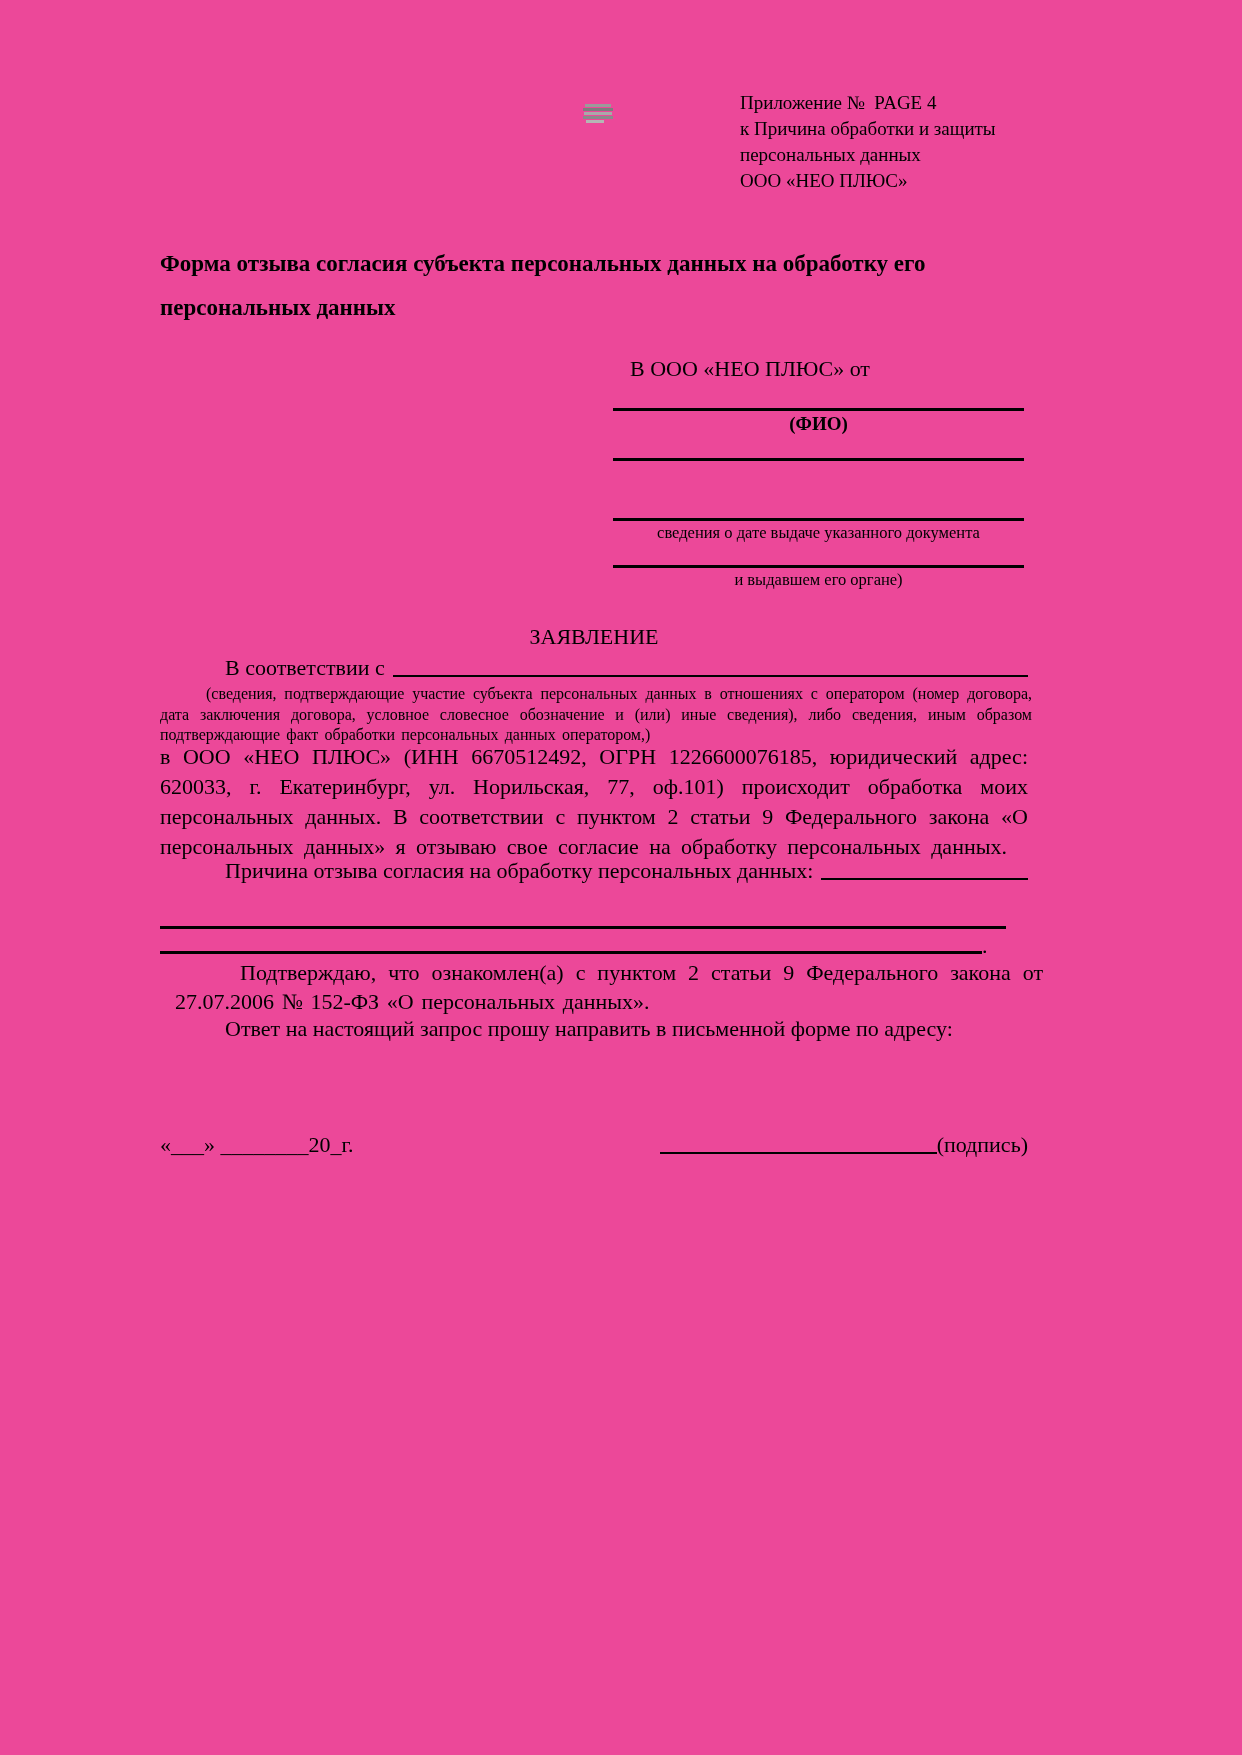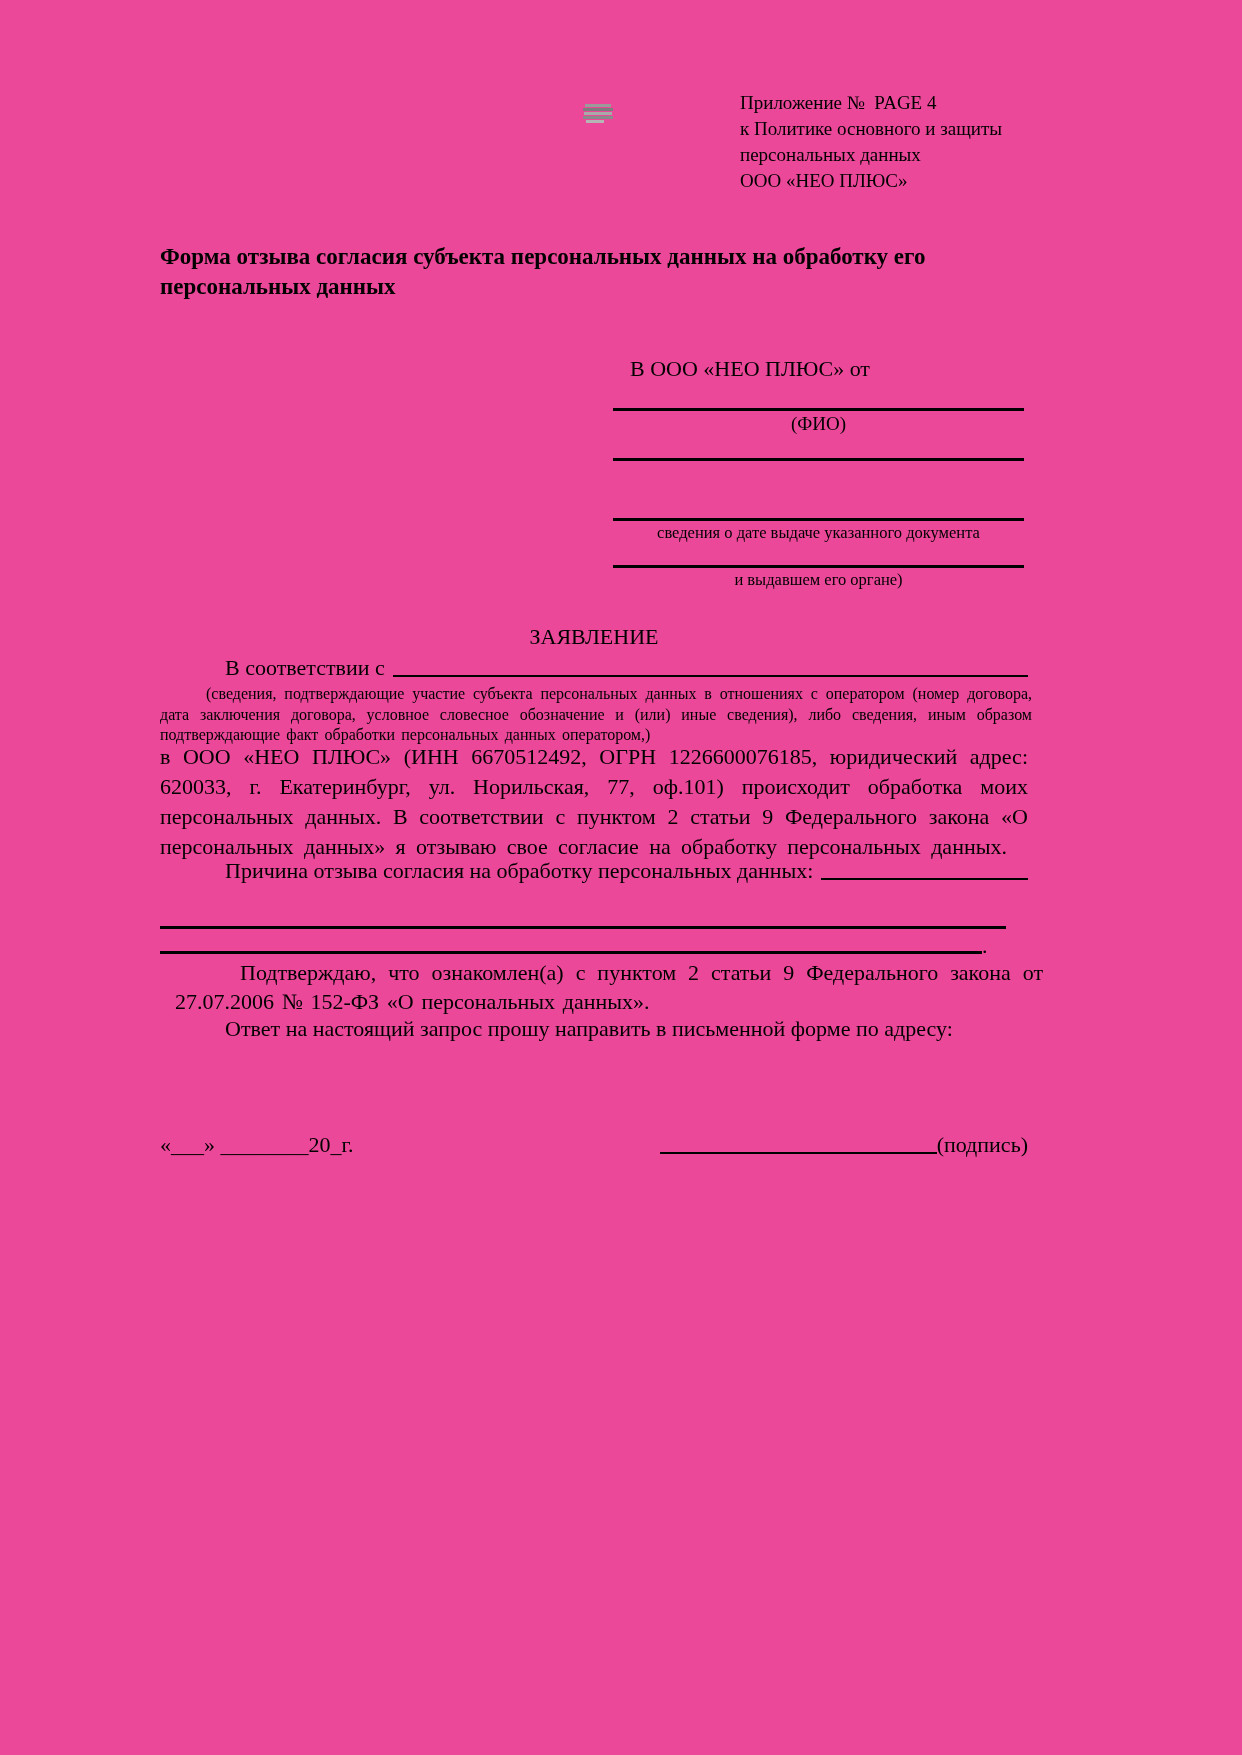"к Политике основного и защиты" div { text: Политике основного -> Причина обработки }
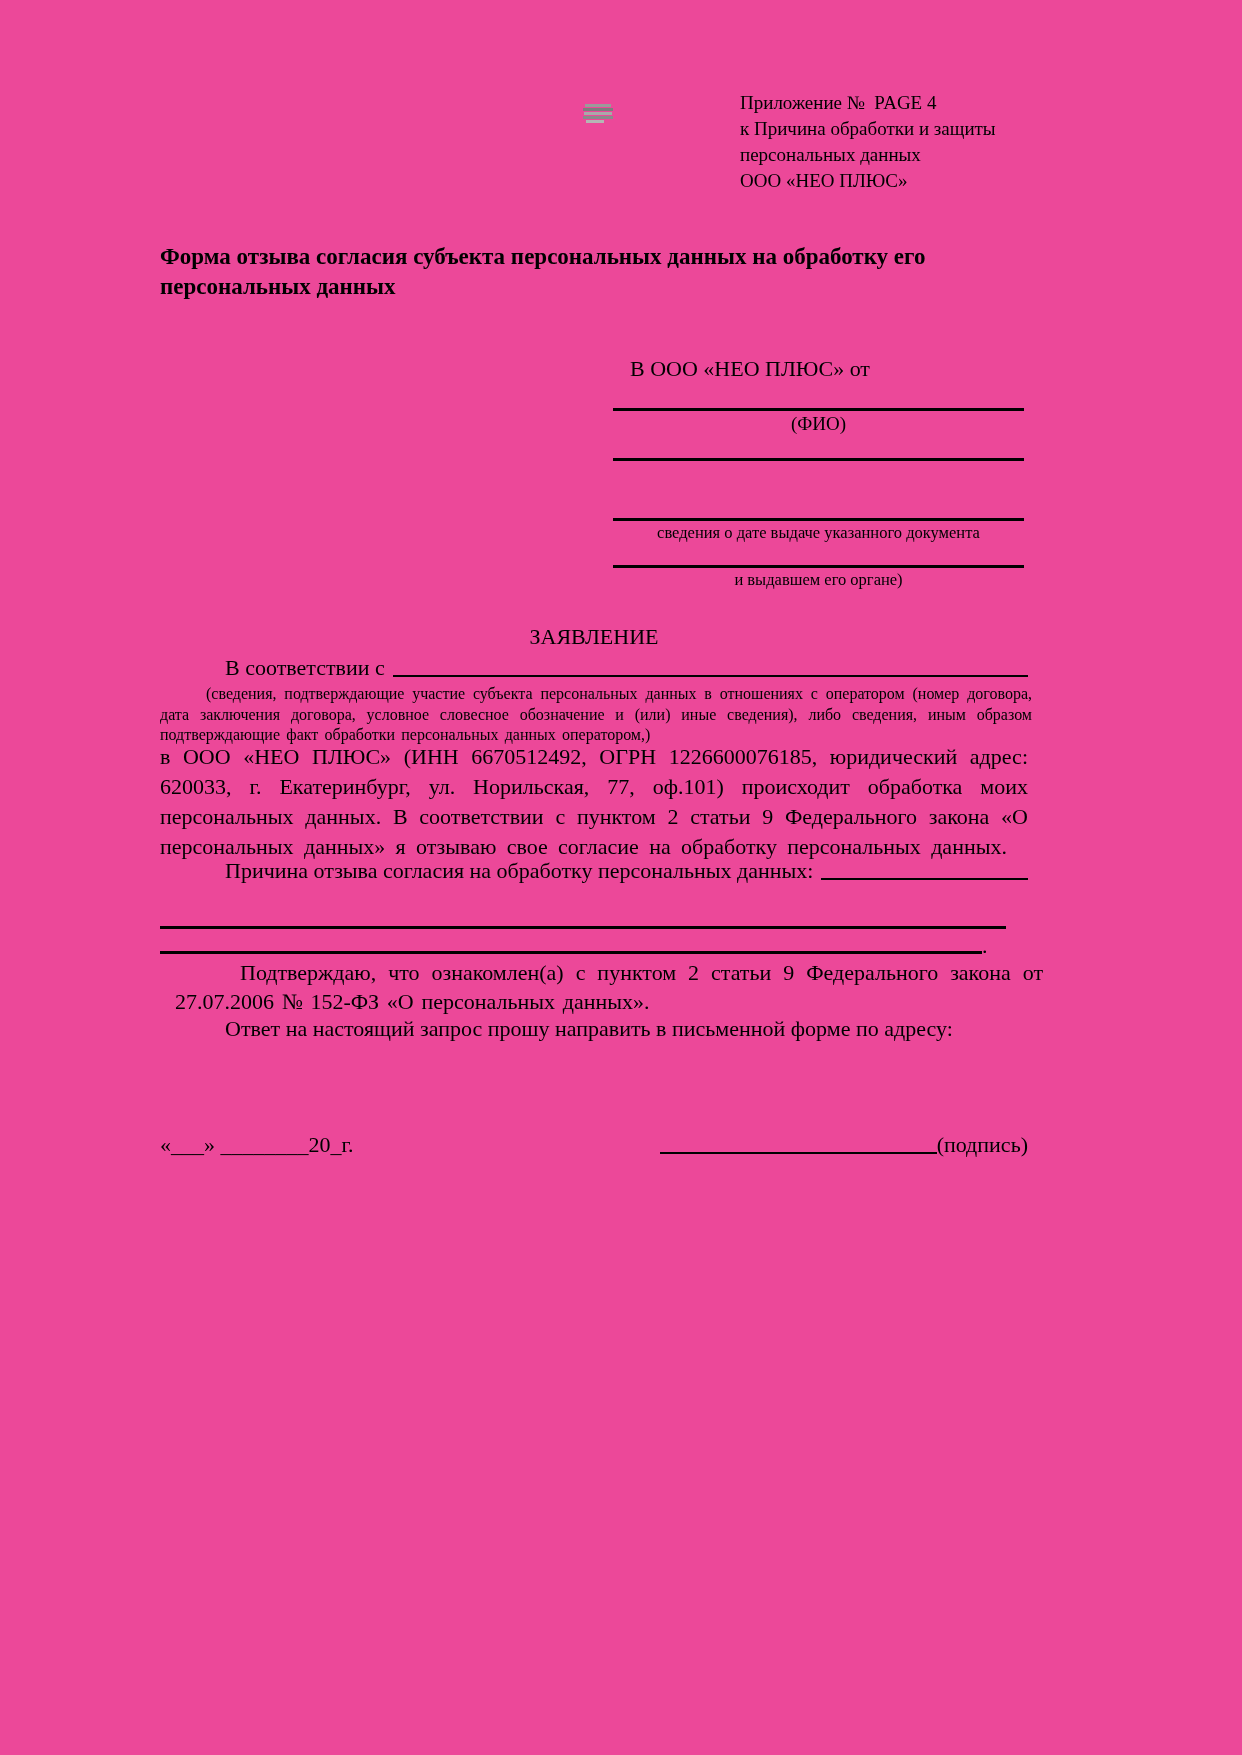"Форма отзыва согласия субъекта" .title { line-height: 30px -> 44px }
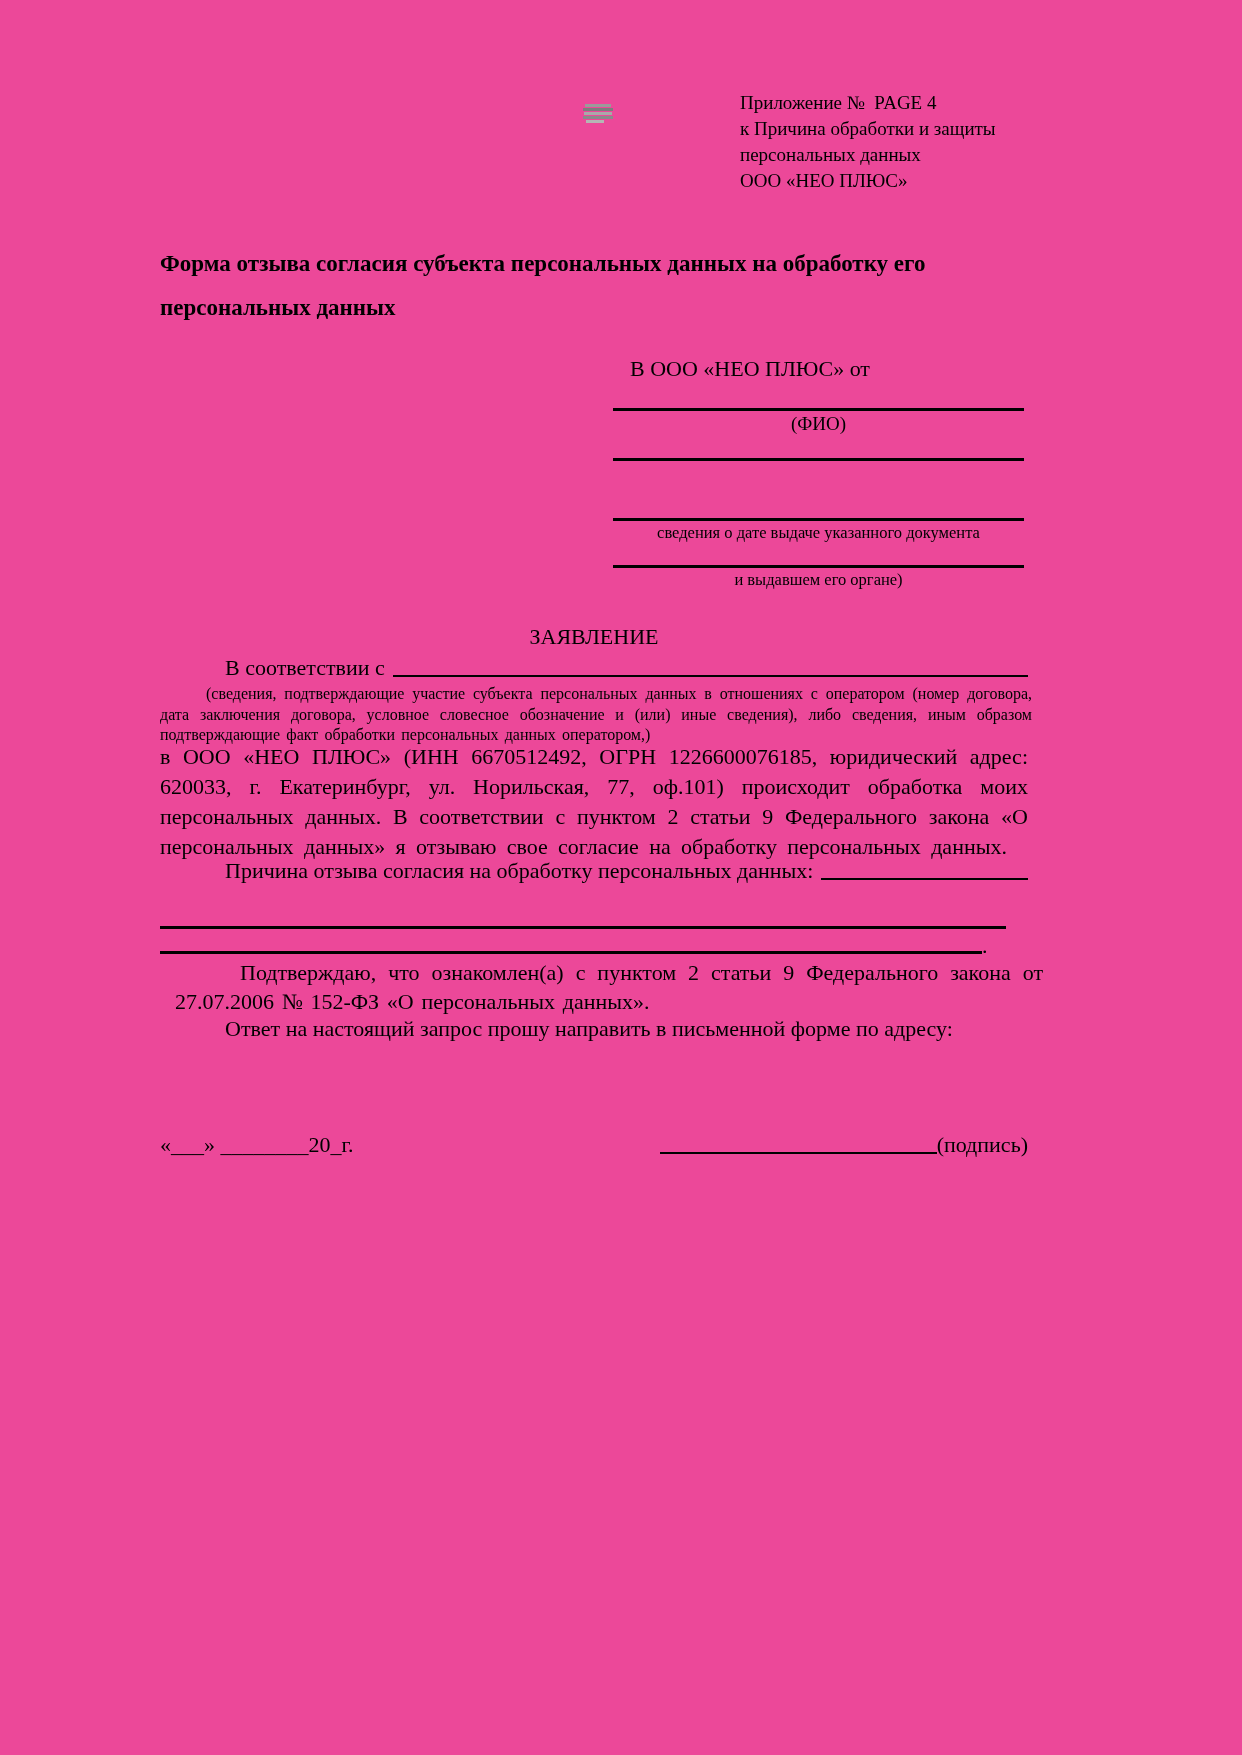"(ФИО)" .caption-fio { font-weight: none -> bold }
